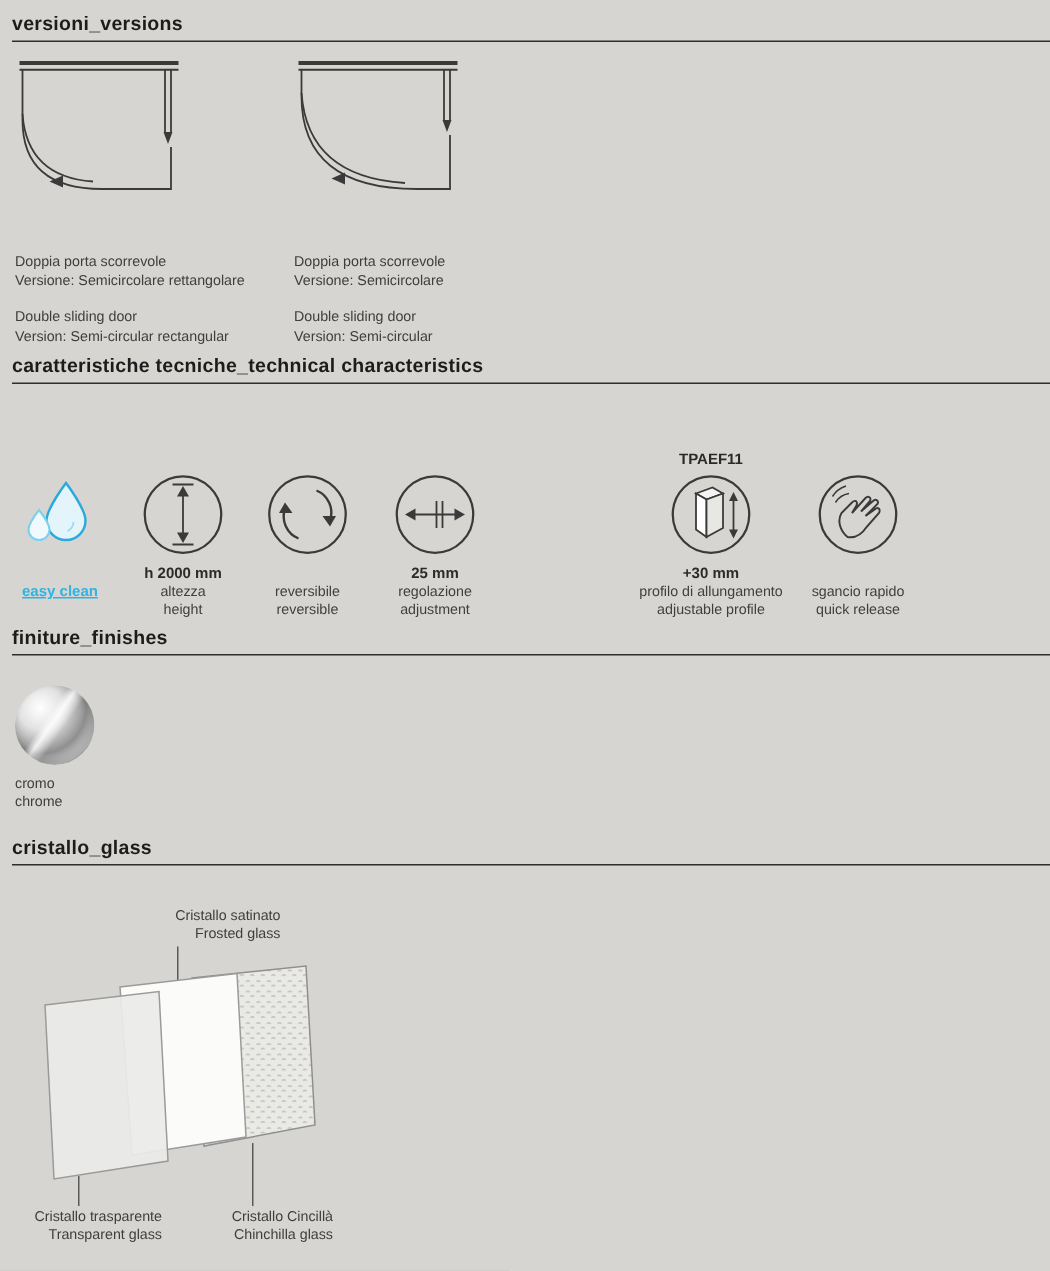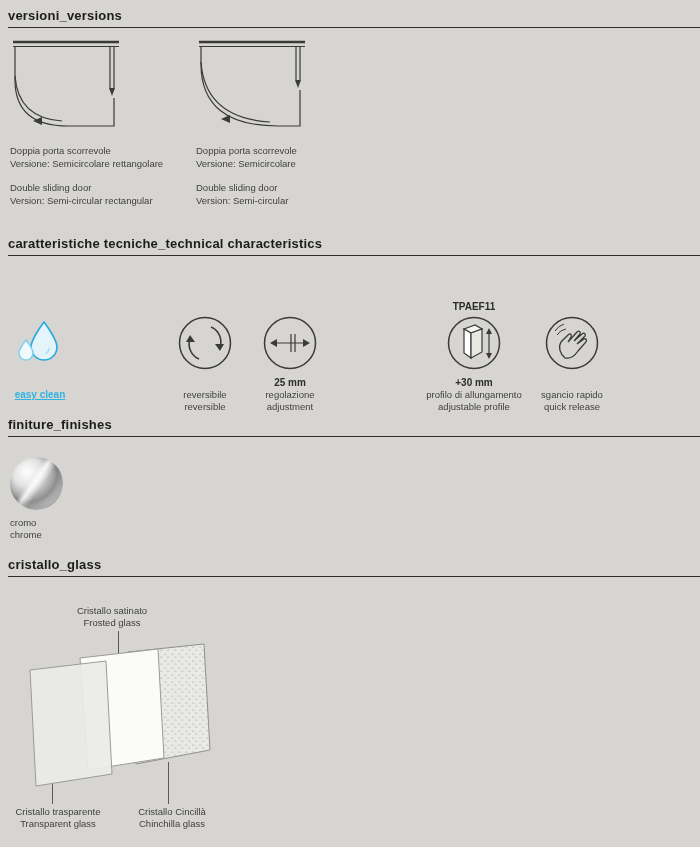"Doppia porta scorrevole" .cap { margin-top: none -> 24px }
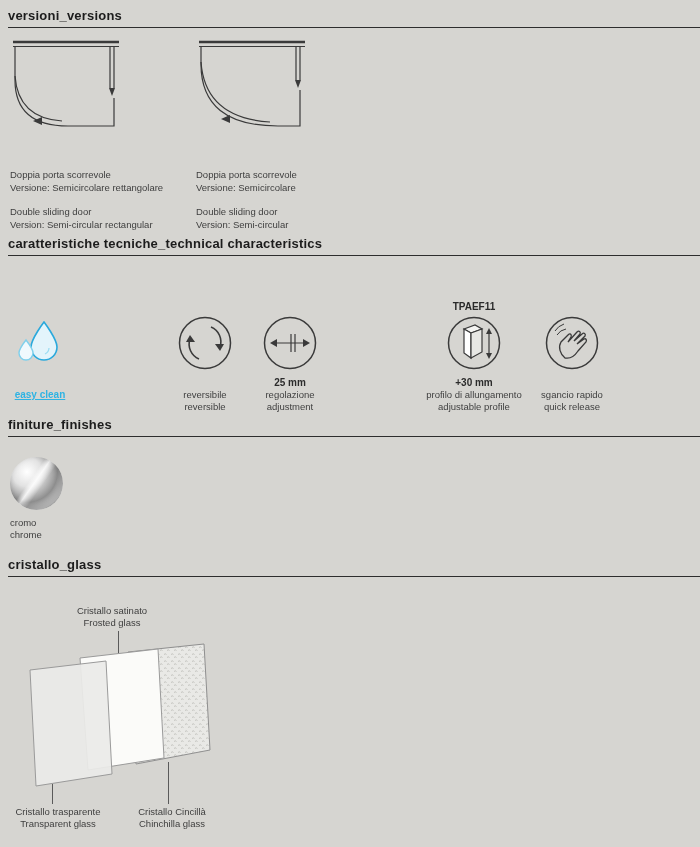"h 2000 mm" div.feat { html: none -> <div> <div></div> <div> <svg> <circle></circle> <line></line> <line></line> <line></line> <polygon></polygon> <polygon></polygon> </svg> </div> <div>h 2000 mm</div> <div>altezza</div> <div>height</div> </div> }
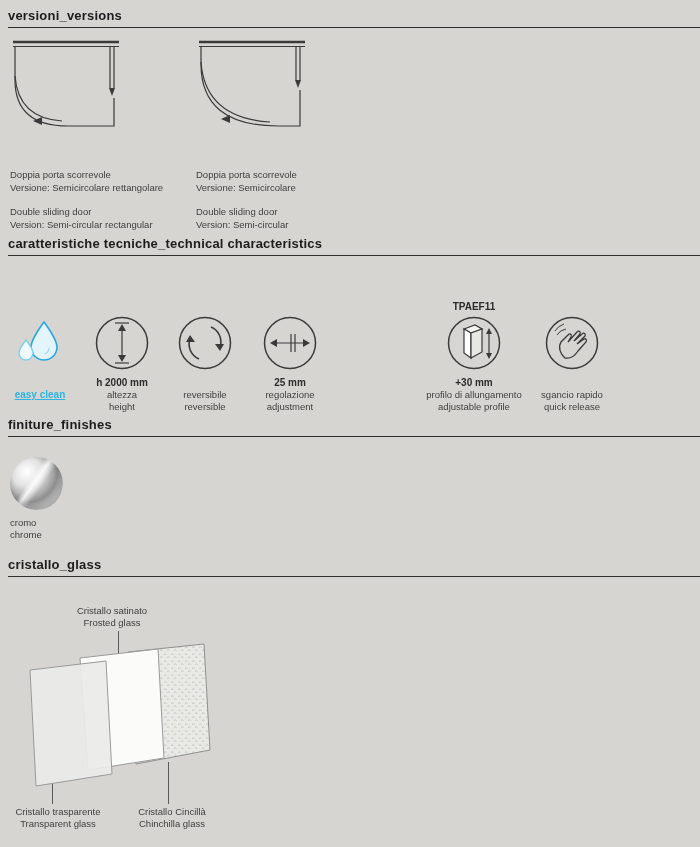"Cristallo satinato" .glabel { text-align: center -> right }
